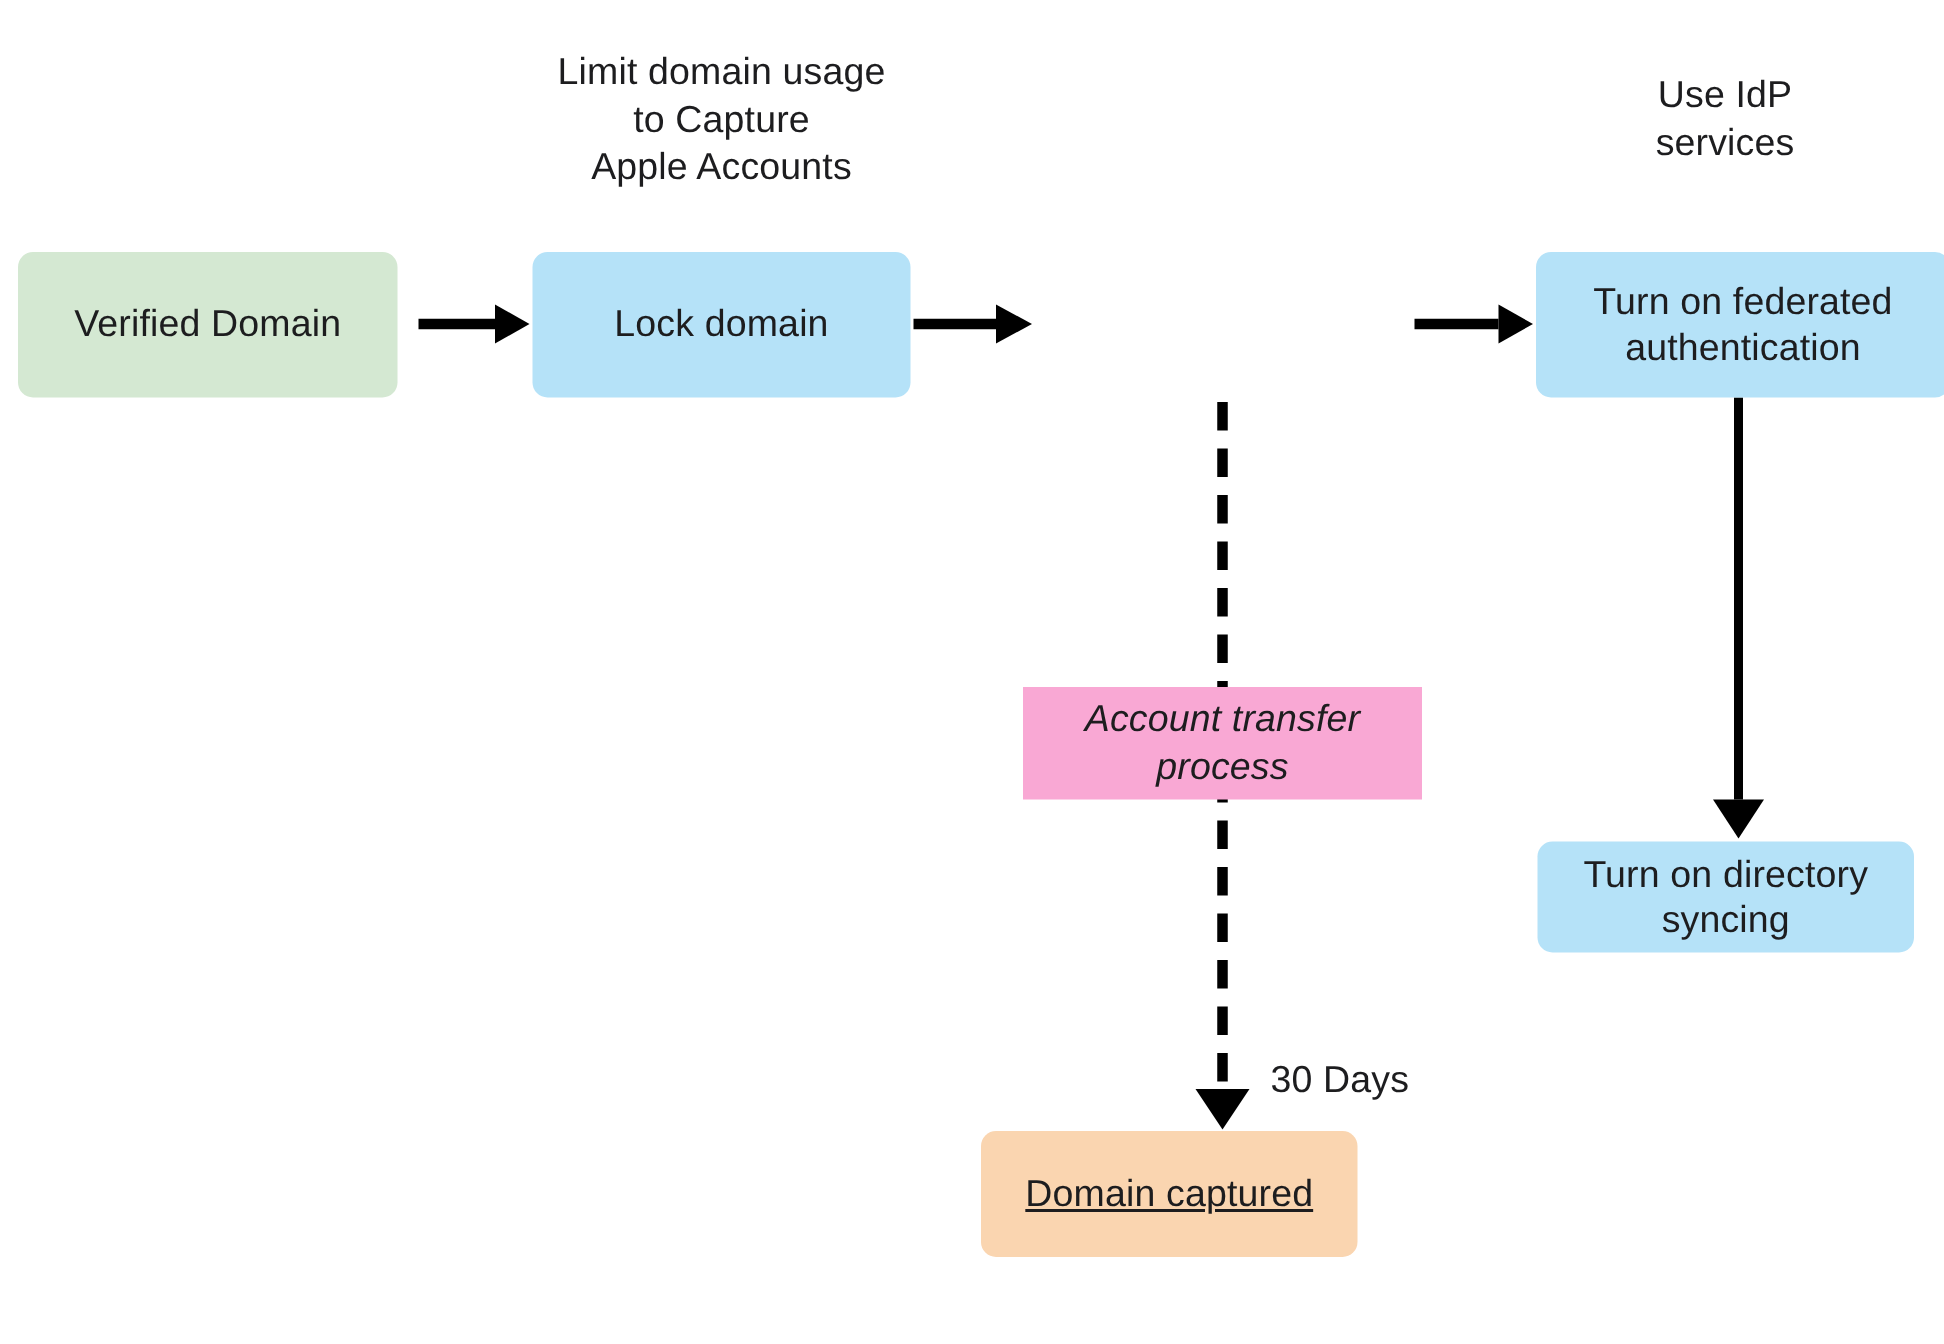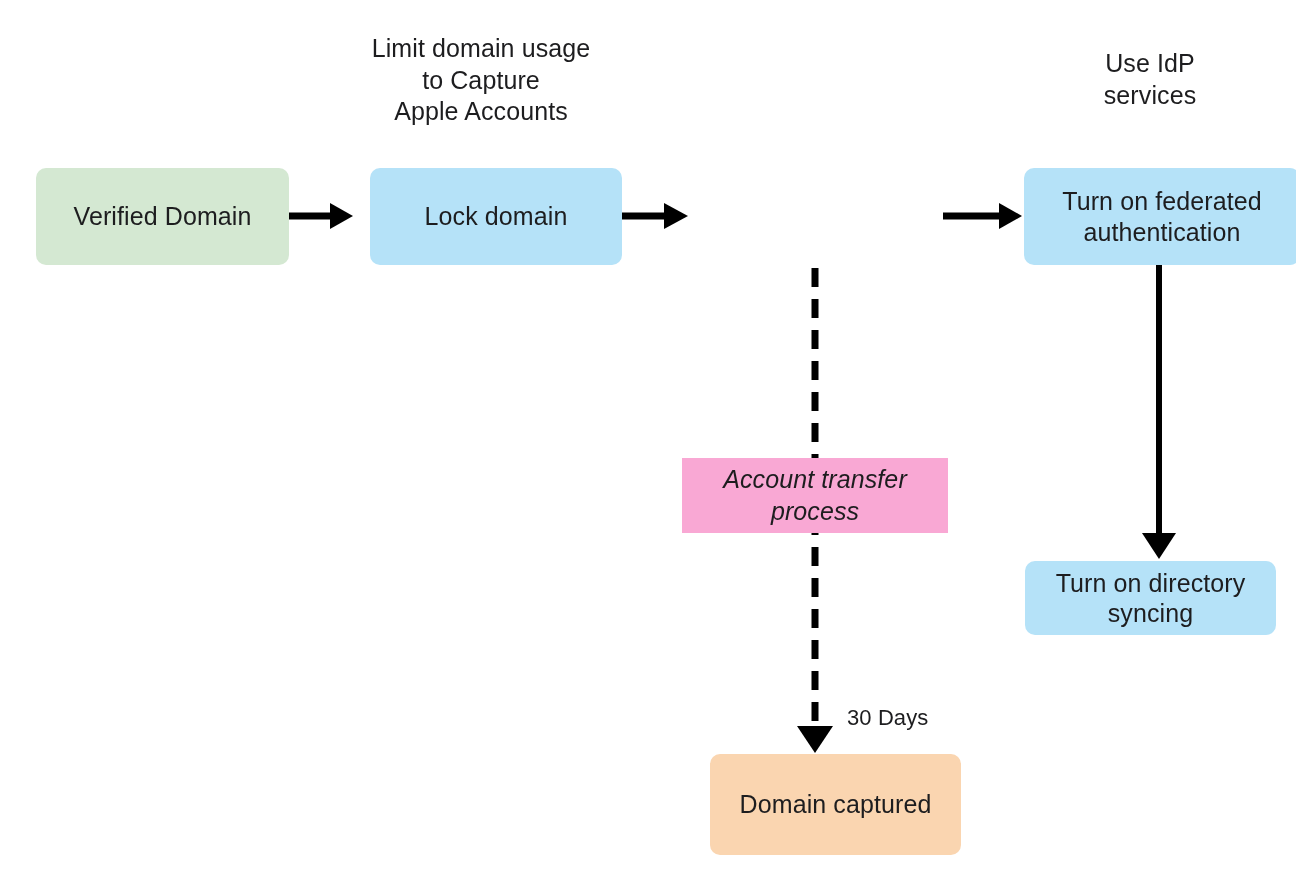"Verified Domain" div.node { left: 36px -> 12px }
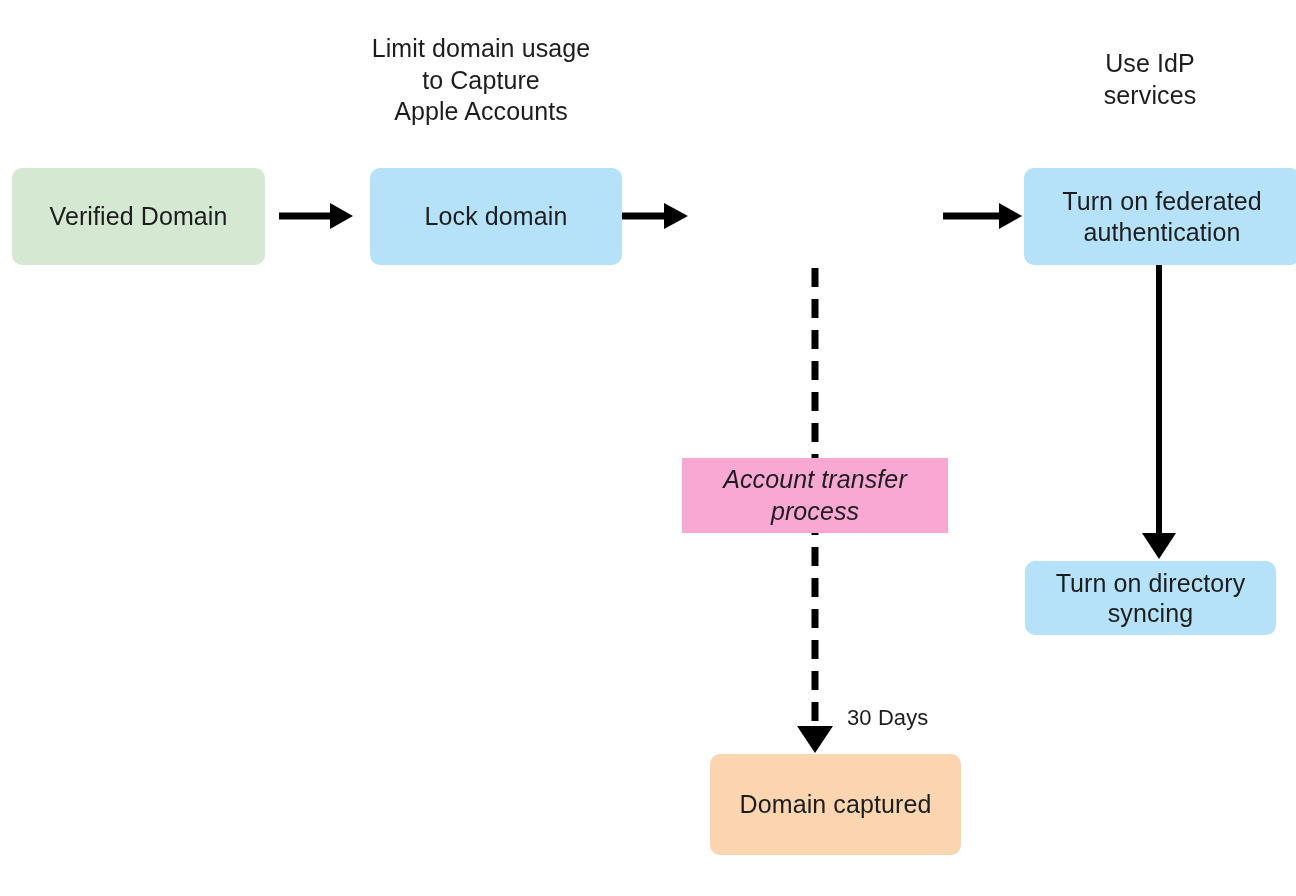"Lock domain" div.node { margin-left: 15px -> none }
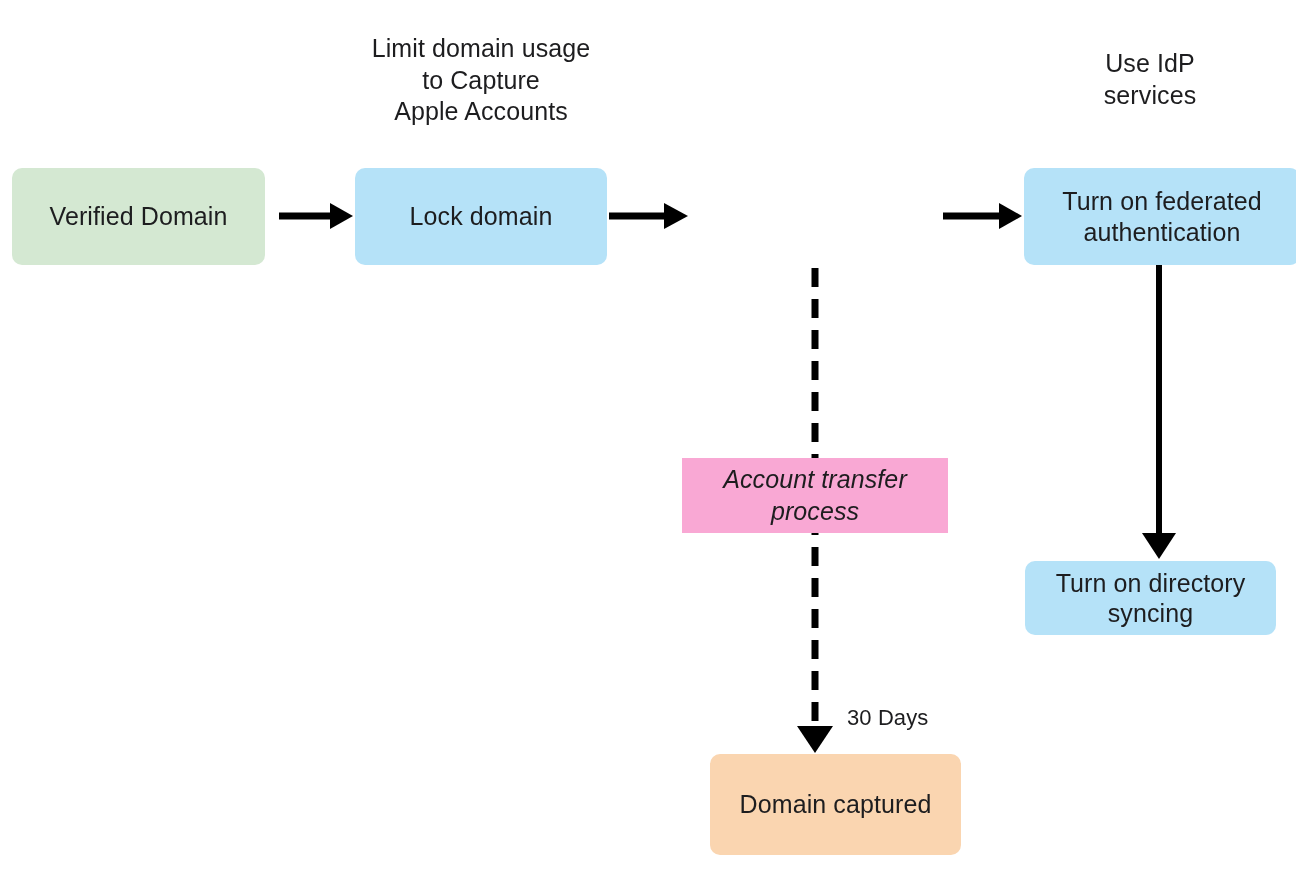"30 Days" .edge-label { font-size: 22px -> 25px }
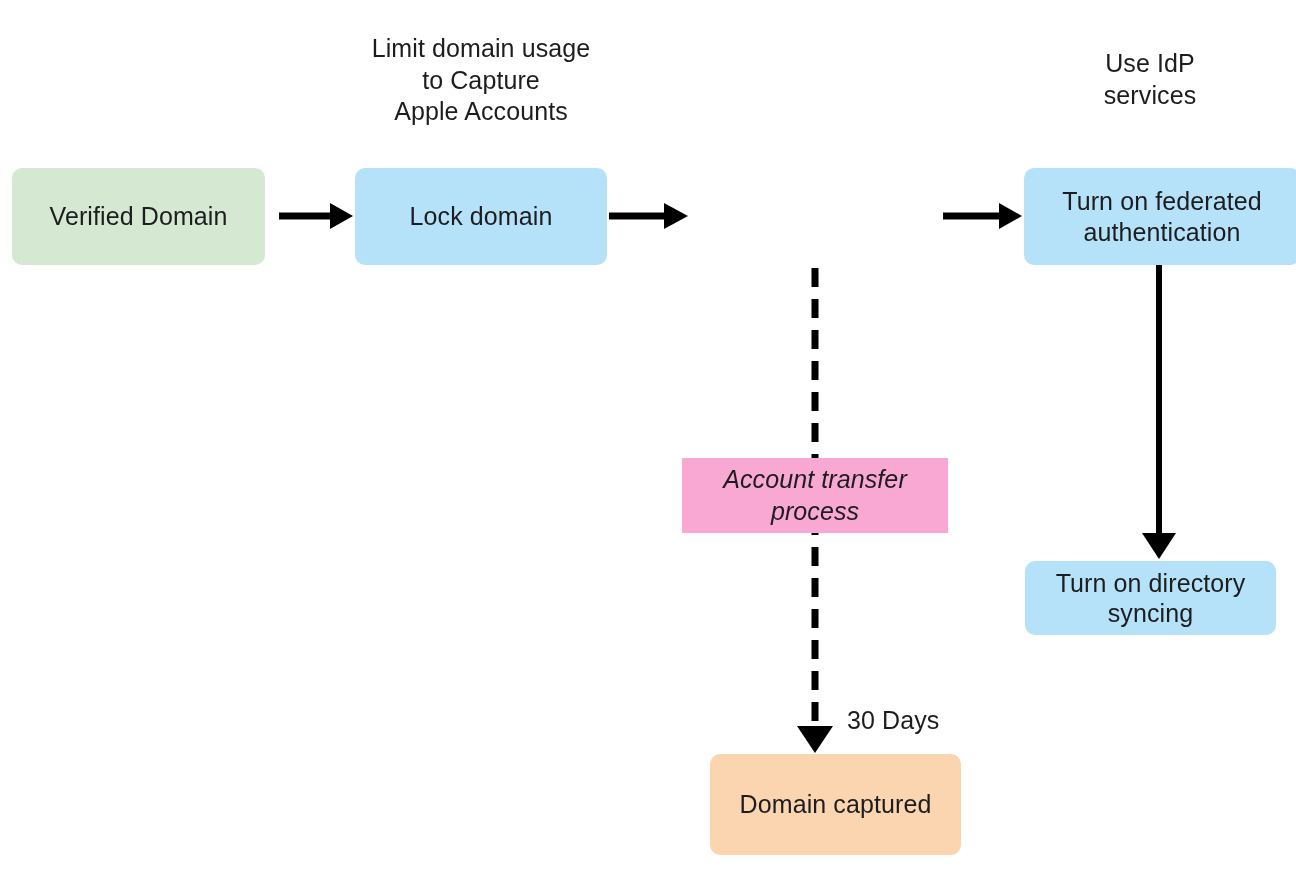"Domain captured" div.node { height: 101px -> 84px; left: 710px -> 654px; text-decoration: none -> underline }
